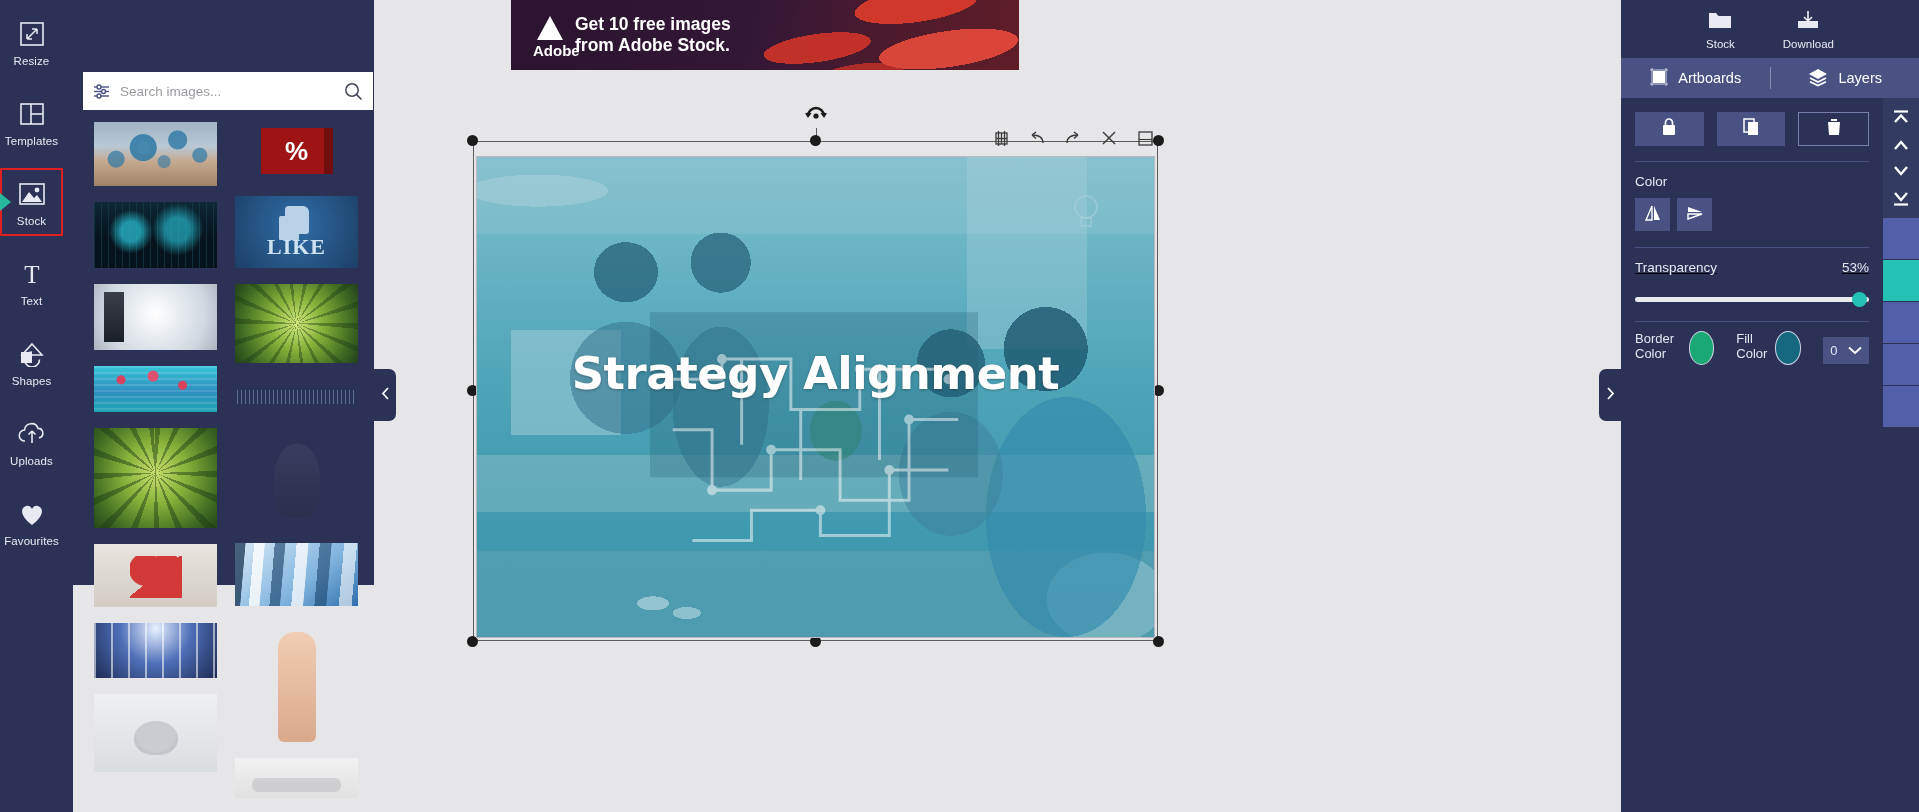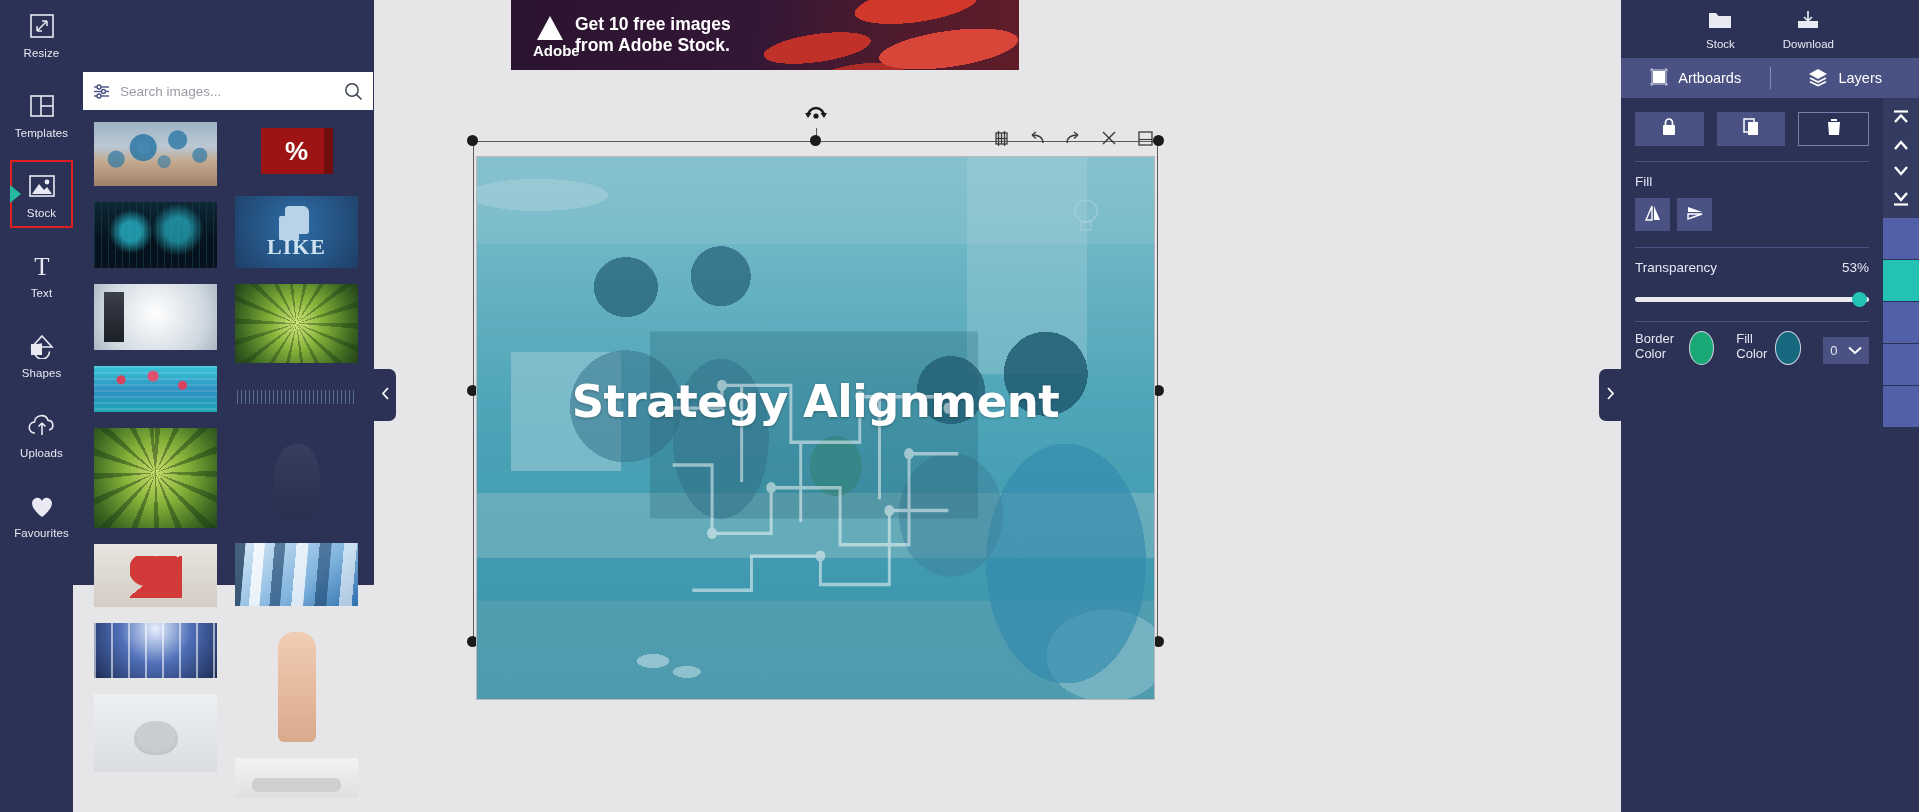"Resize" .rail { align-items: flex-end -> flex-start; padding-top: none -> 8px }
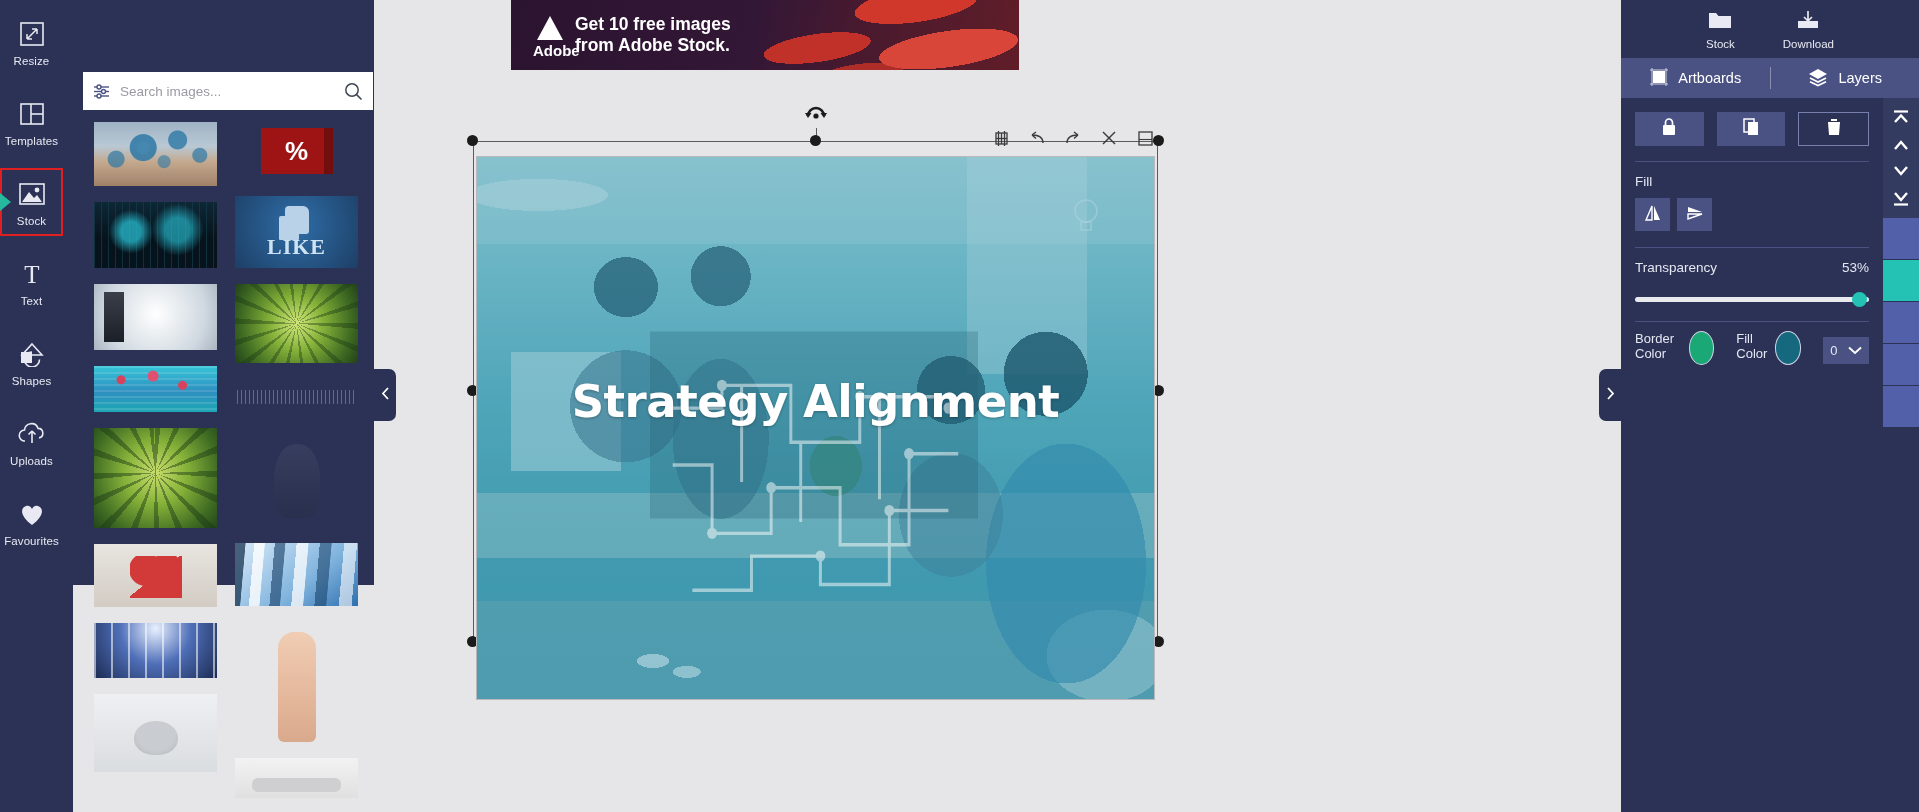"Fill" div.sec-label { text: Fill -> Color }
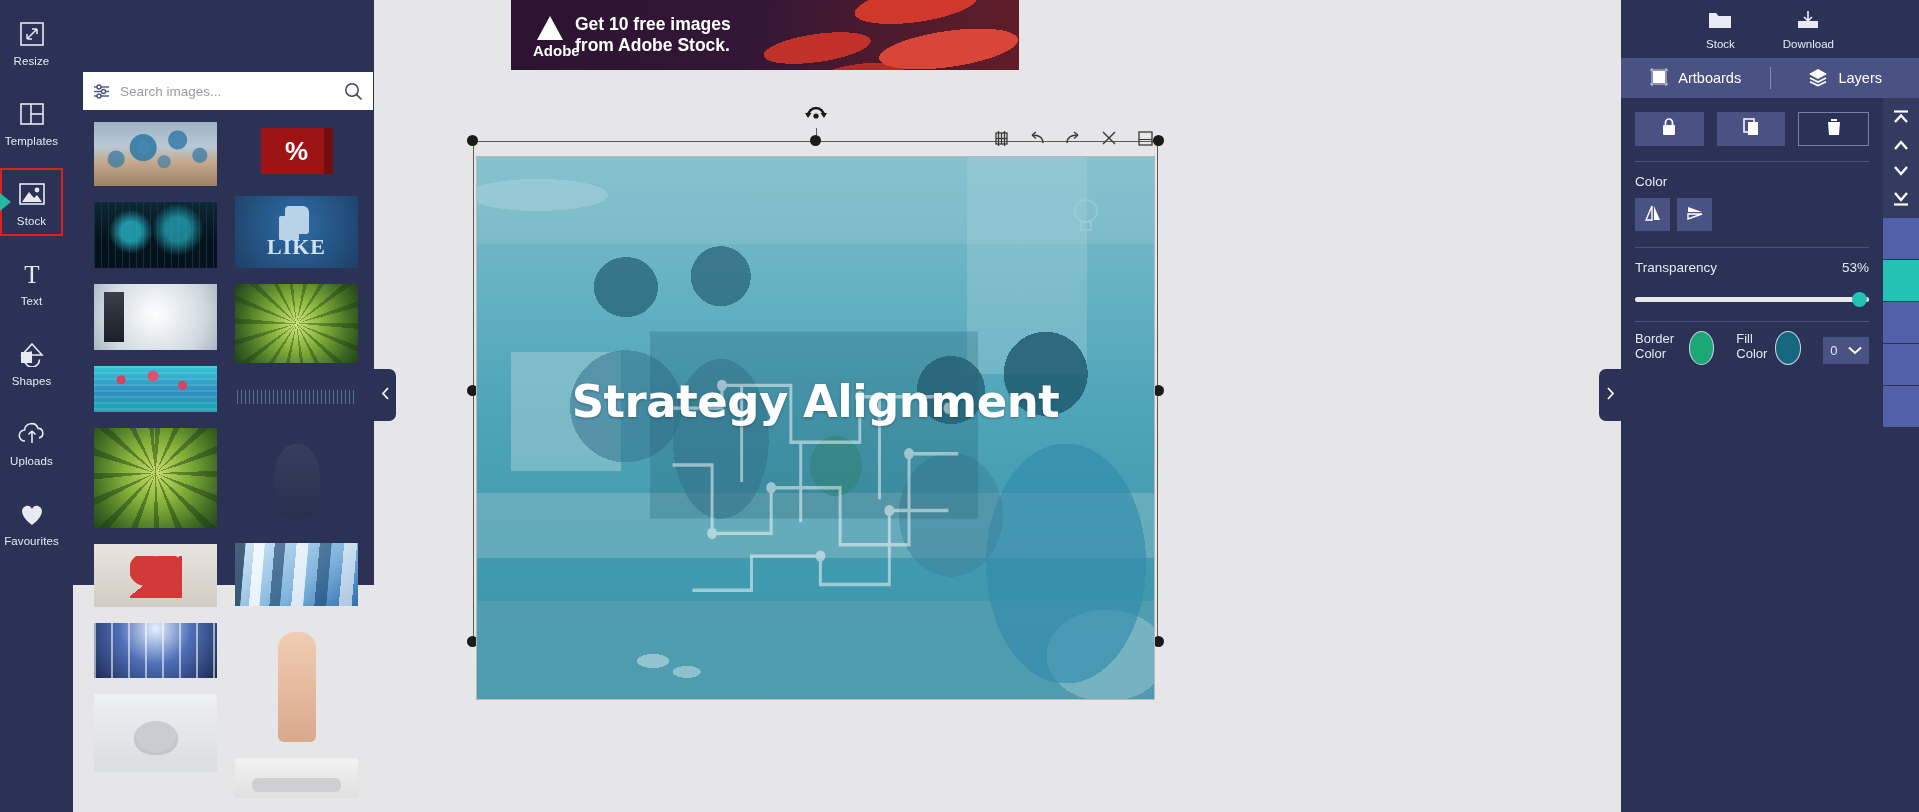"Transparency" .trans-head { text-decoration: none -> underline }
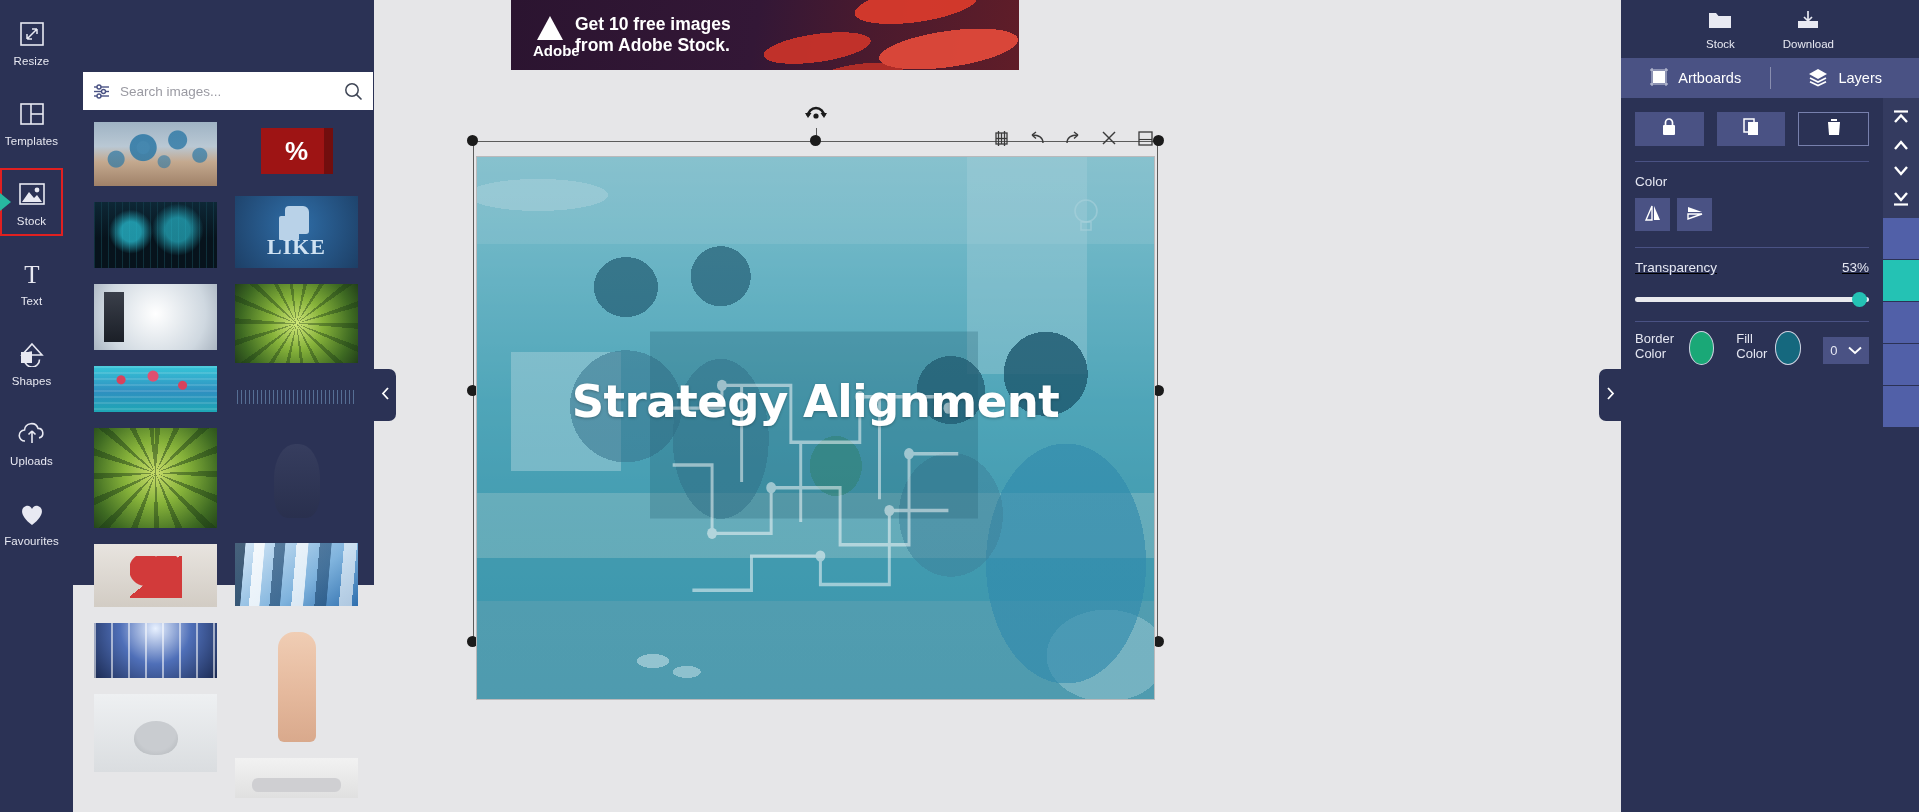"Strategy Alignment" .artwork { height: 544px -> 482px }
